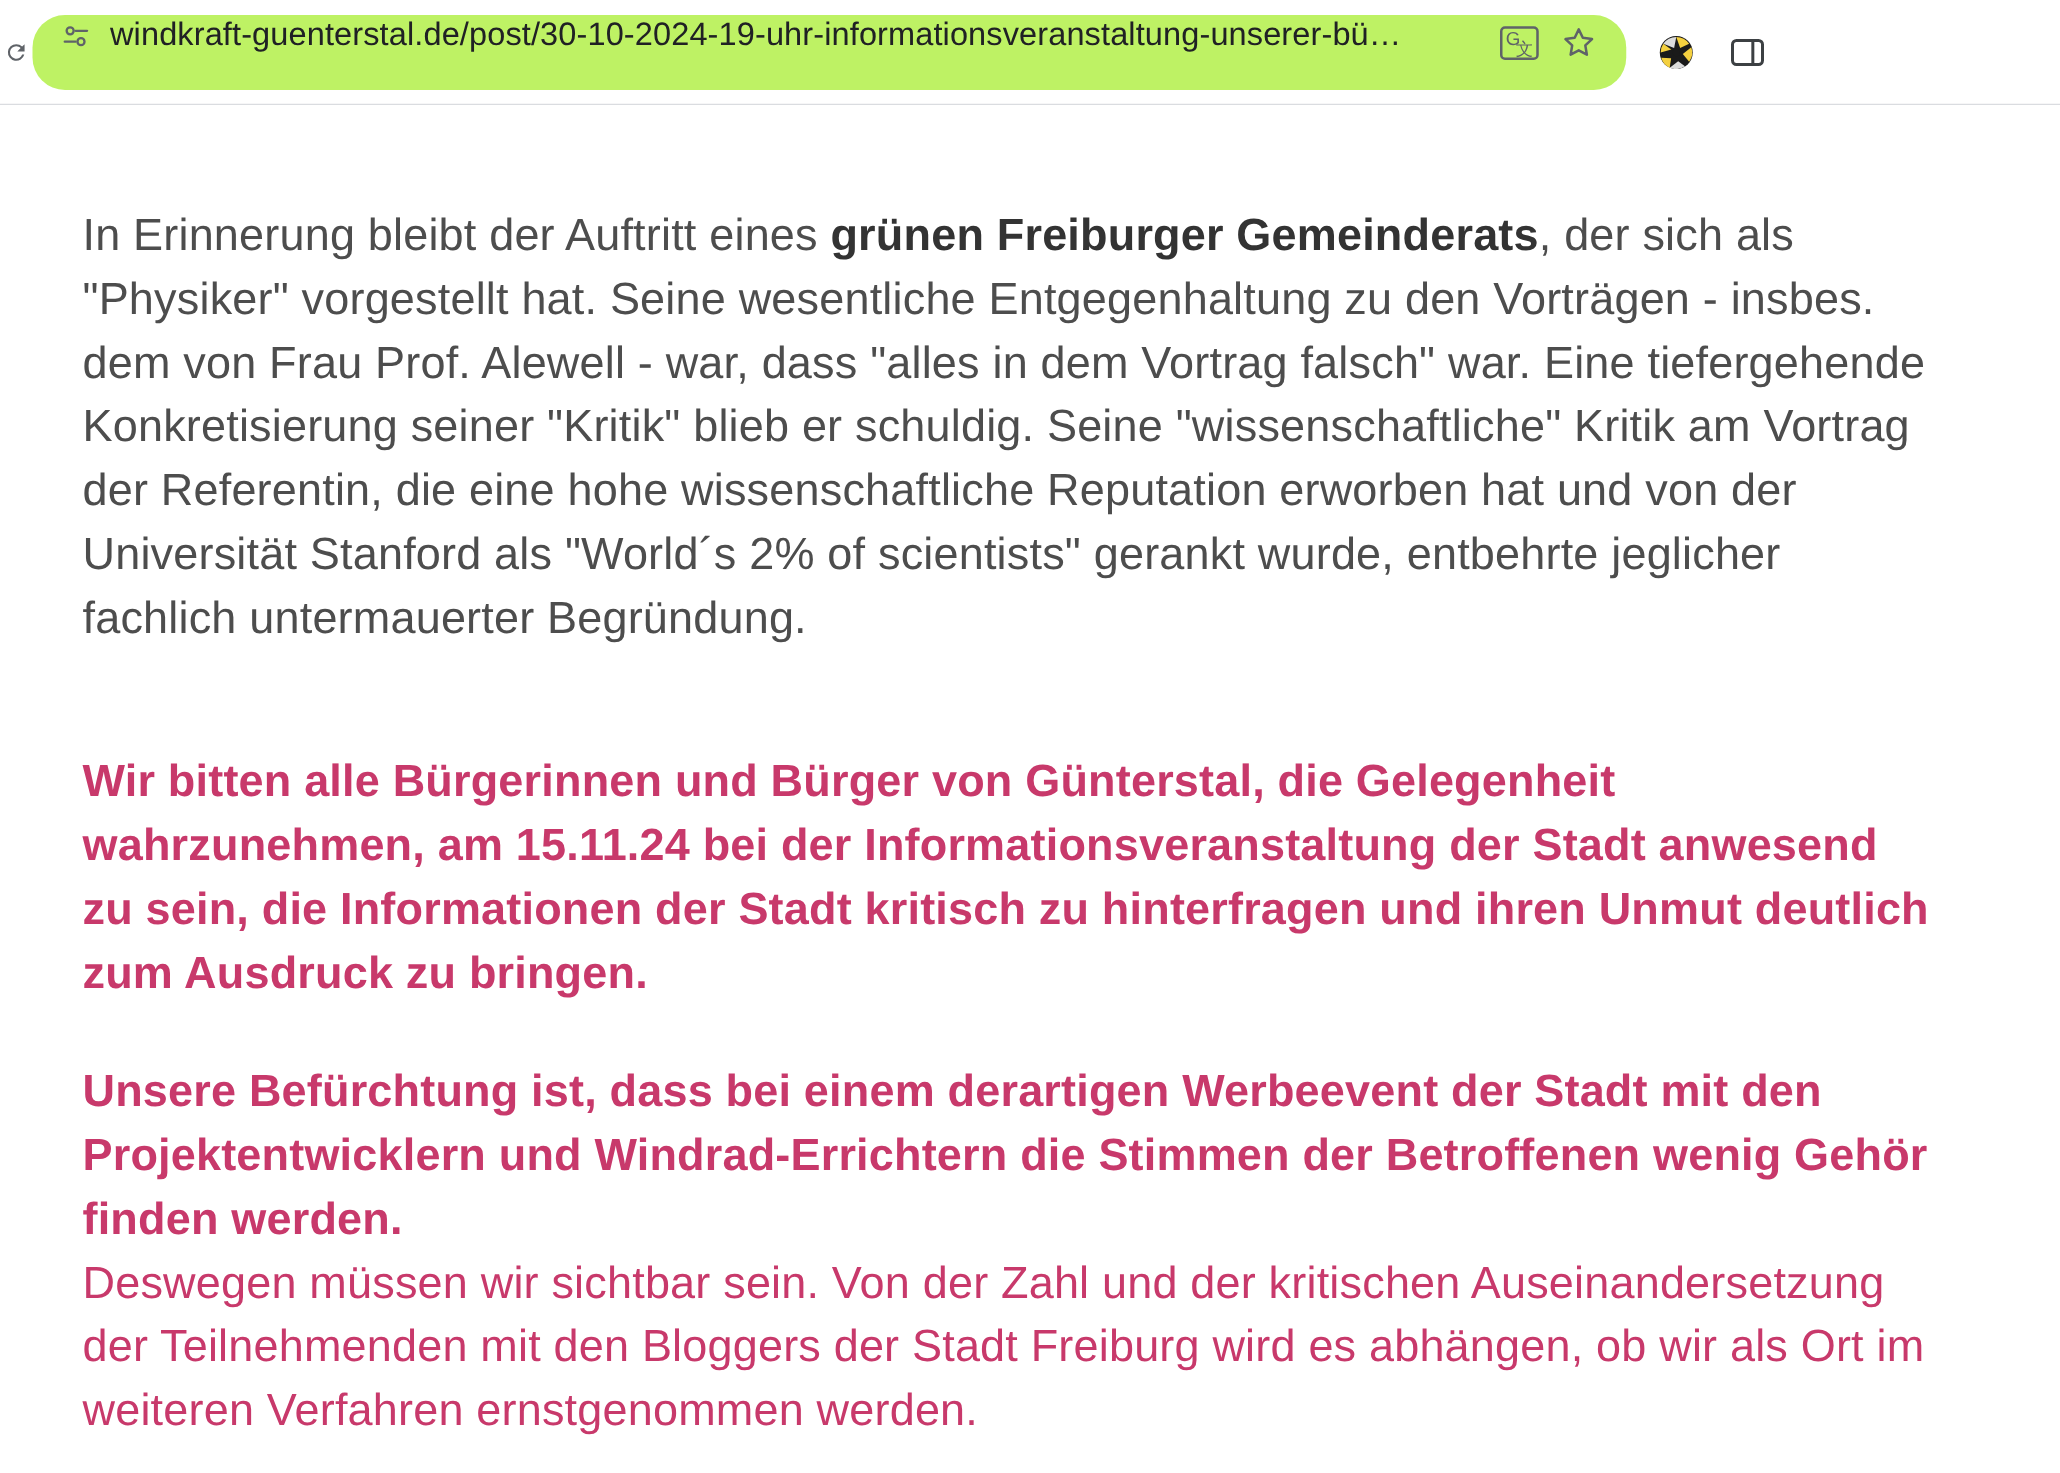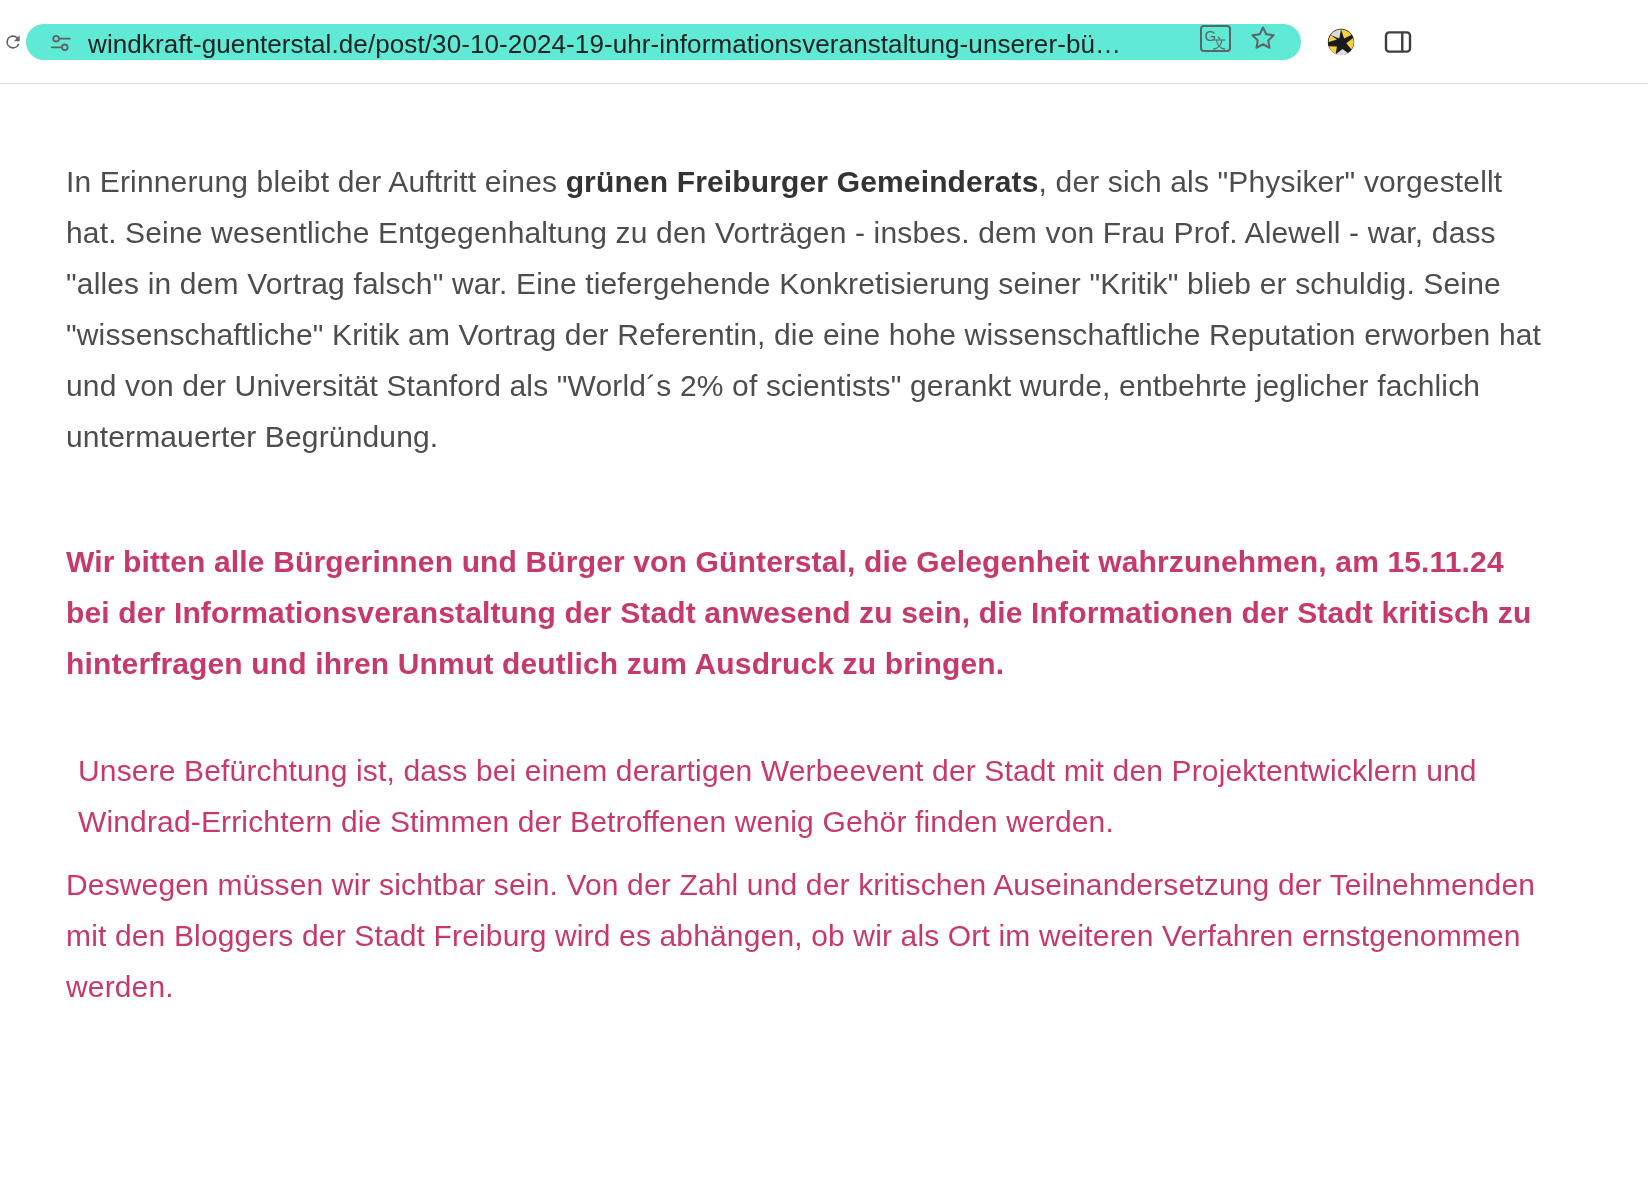"windkraft-guenterstal.de/post/30-10-2024" .omnibox { align-items: flex-end -> flex-start; background: #5eead4 -> #bef264; height: 36px -> 60px }
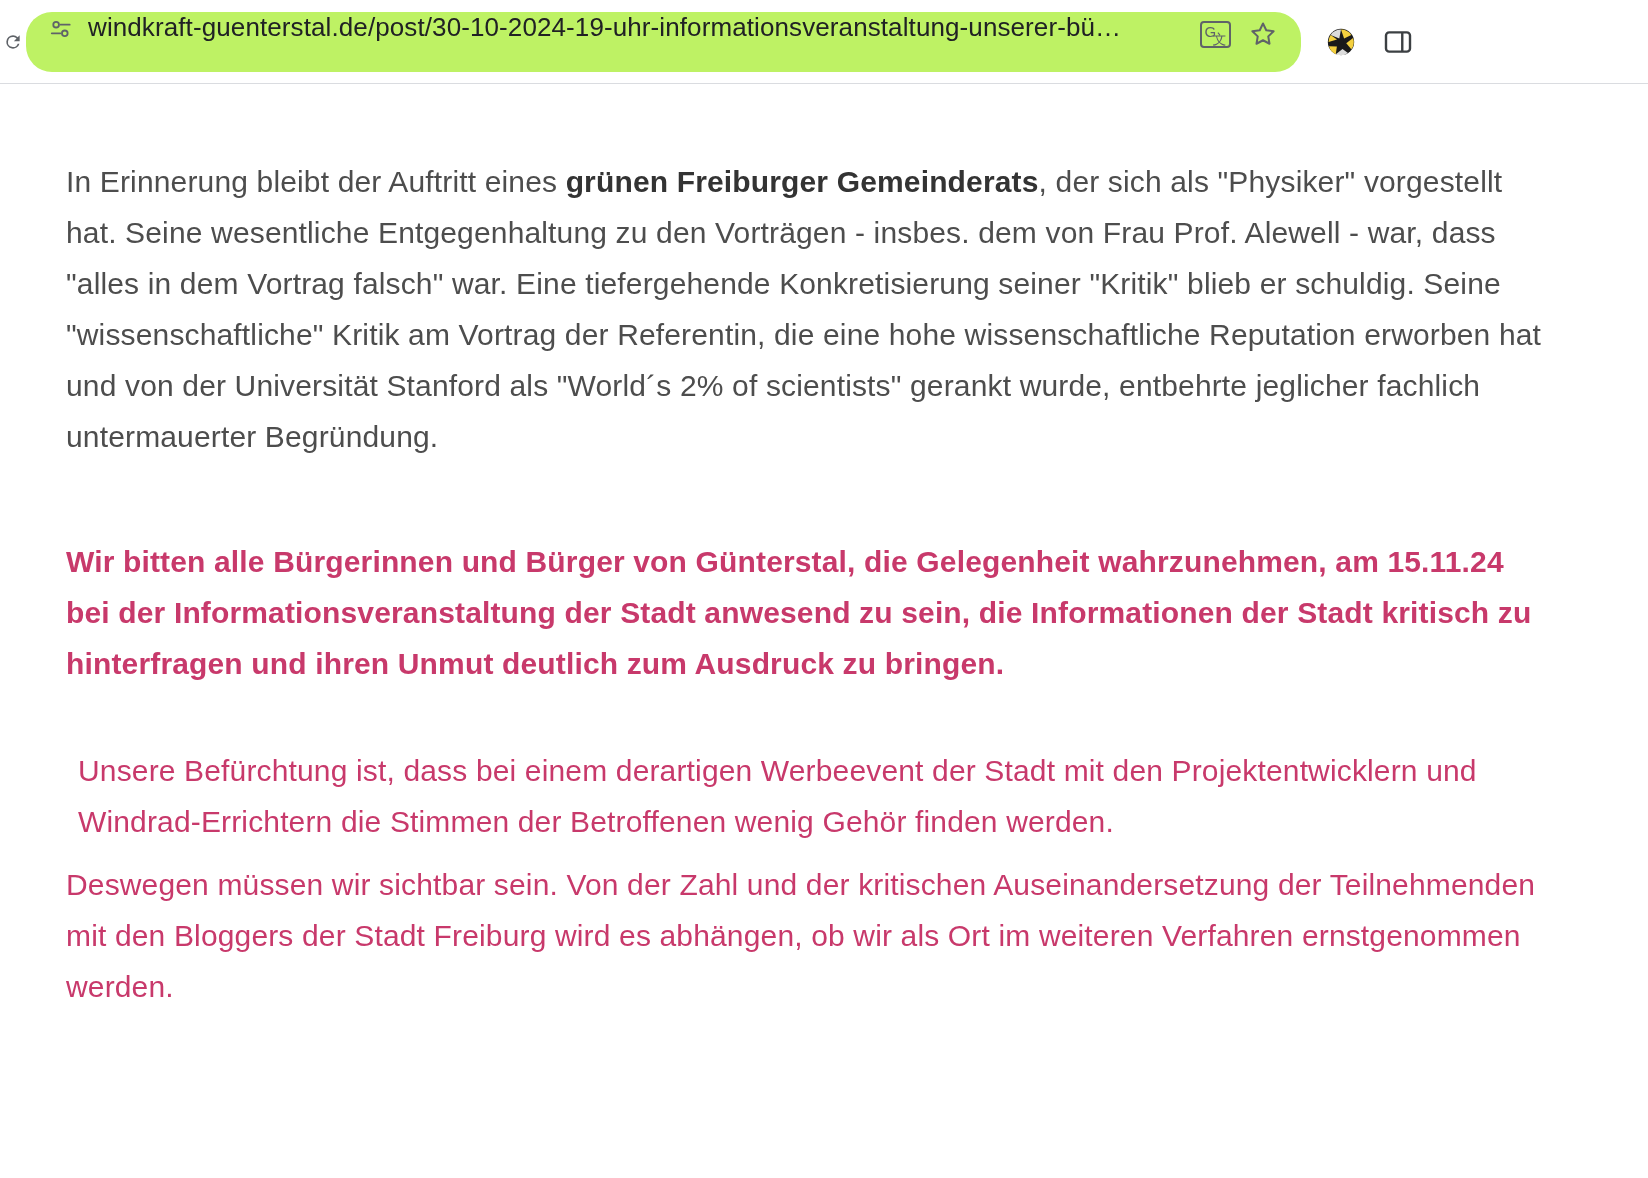"In Erinnerung bleibt der Auftritt" .para { font-size: 30px -> 36px }
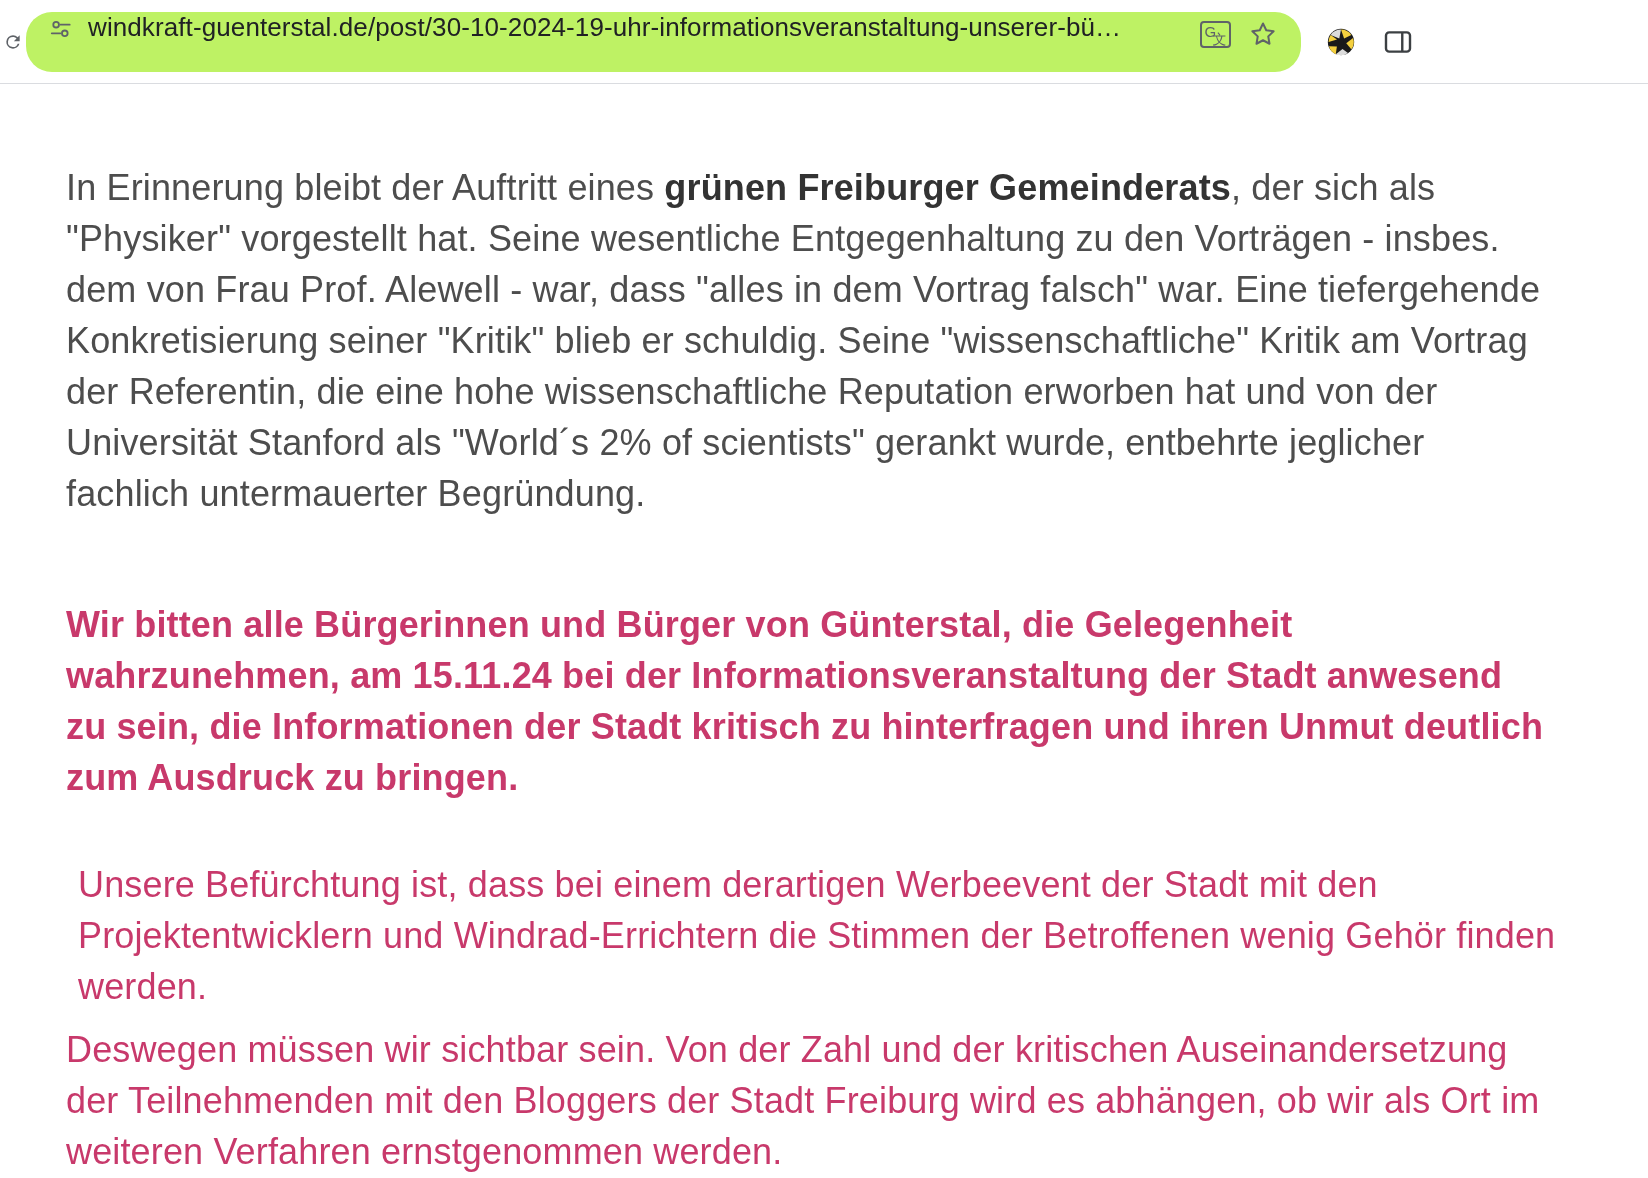"Unsere Befürchtung ist, dass bei" p.para { font-weight: none -> bold; margin: 12px -> 0 }
